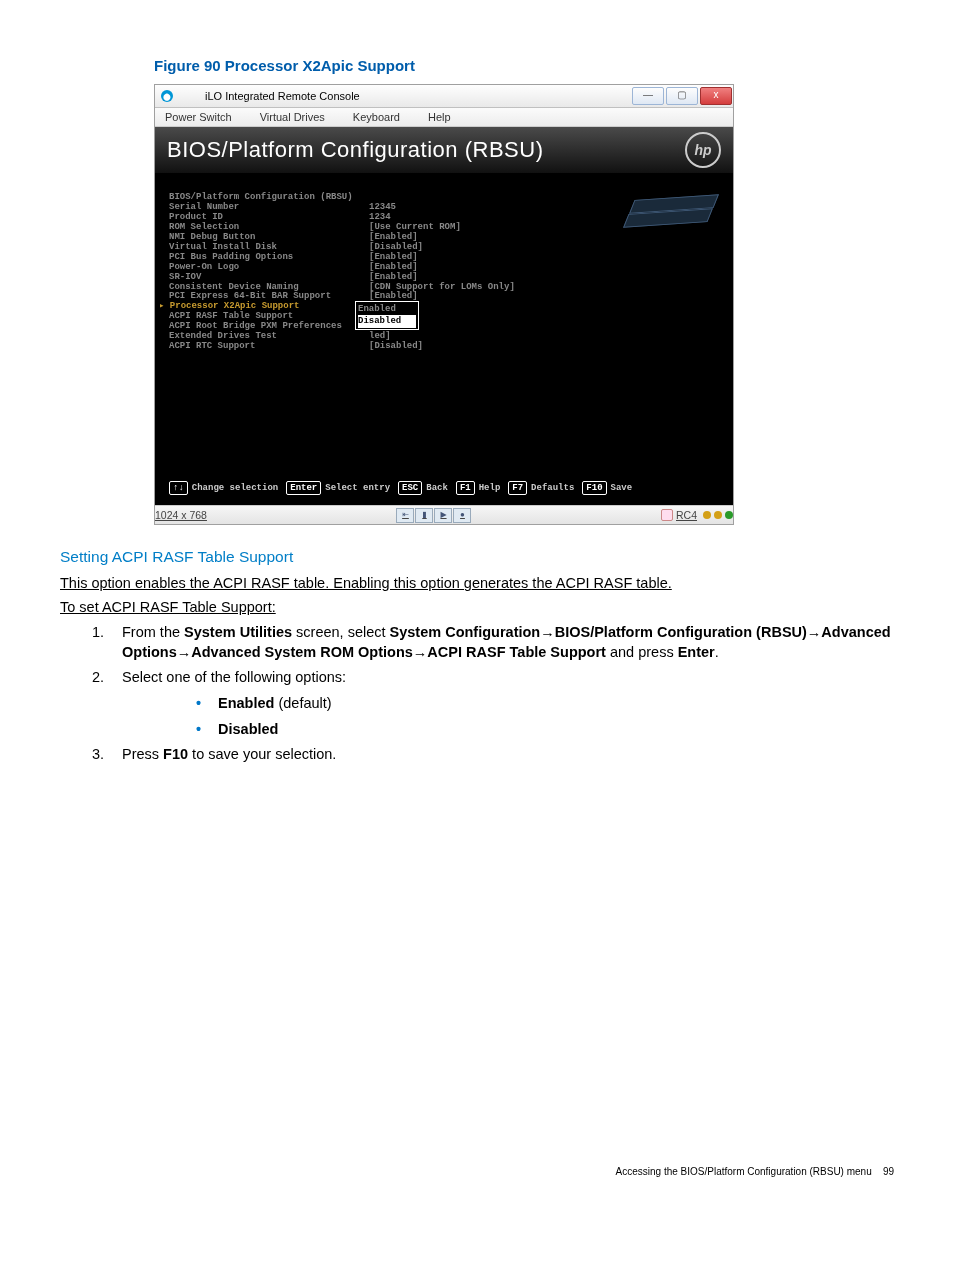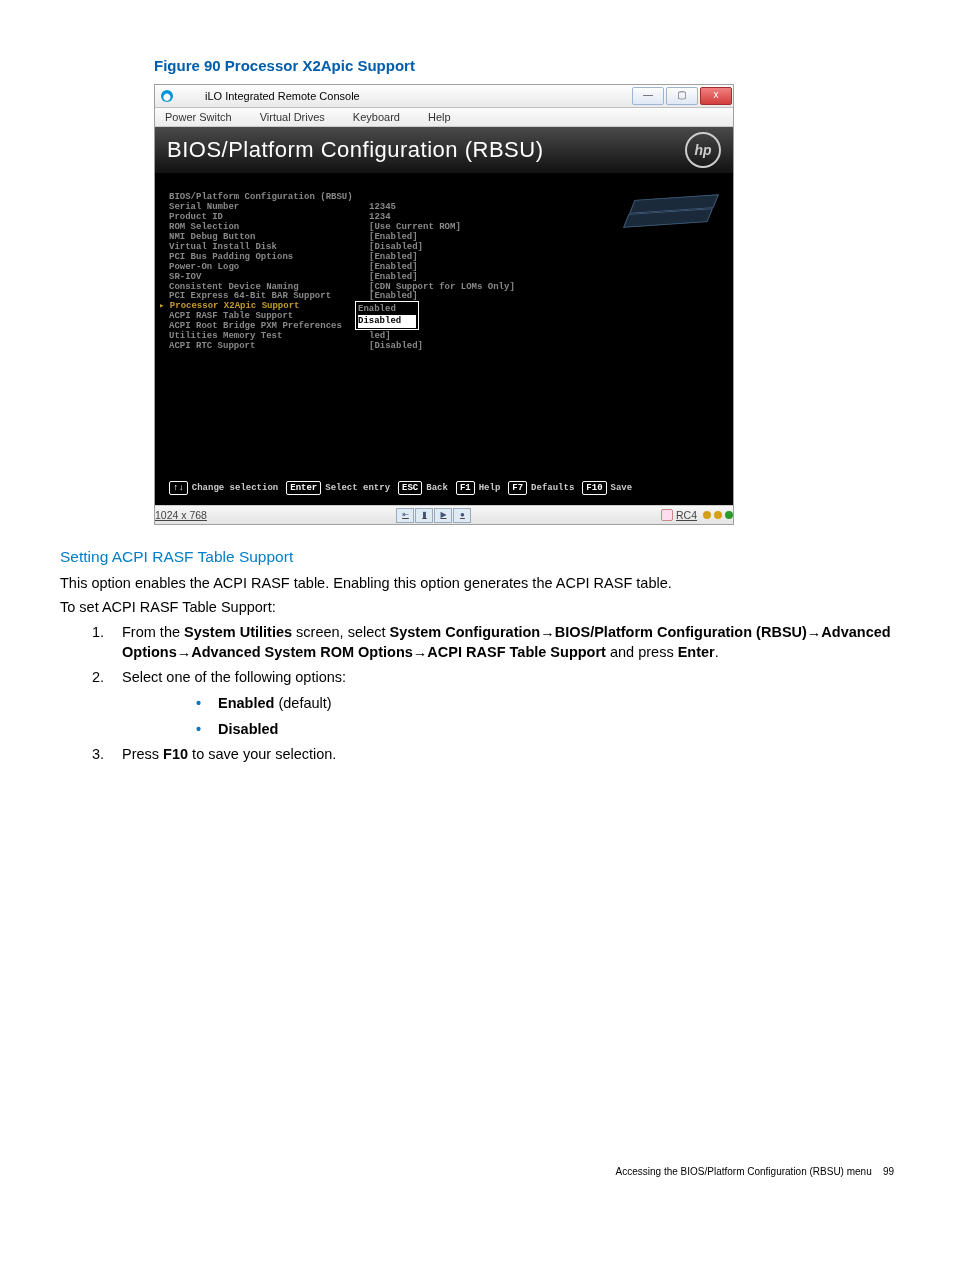"Utilities Memory Test" div.brow { text: Utilities Memory -> Extended Drives }
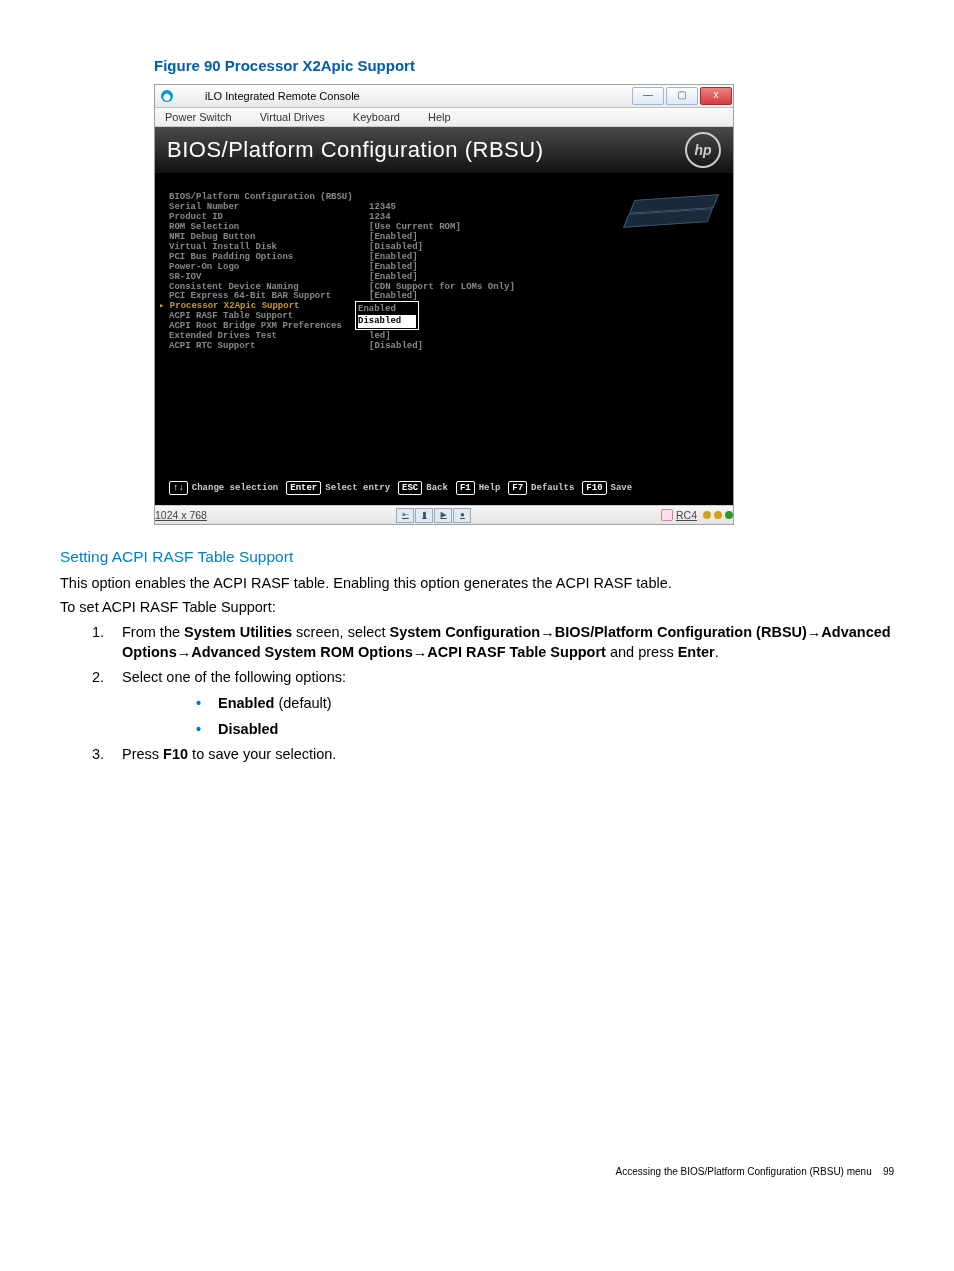"This option enables the ACPI" .body-text { text-decoration: none -> underline }
